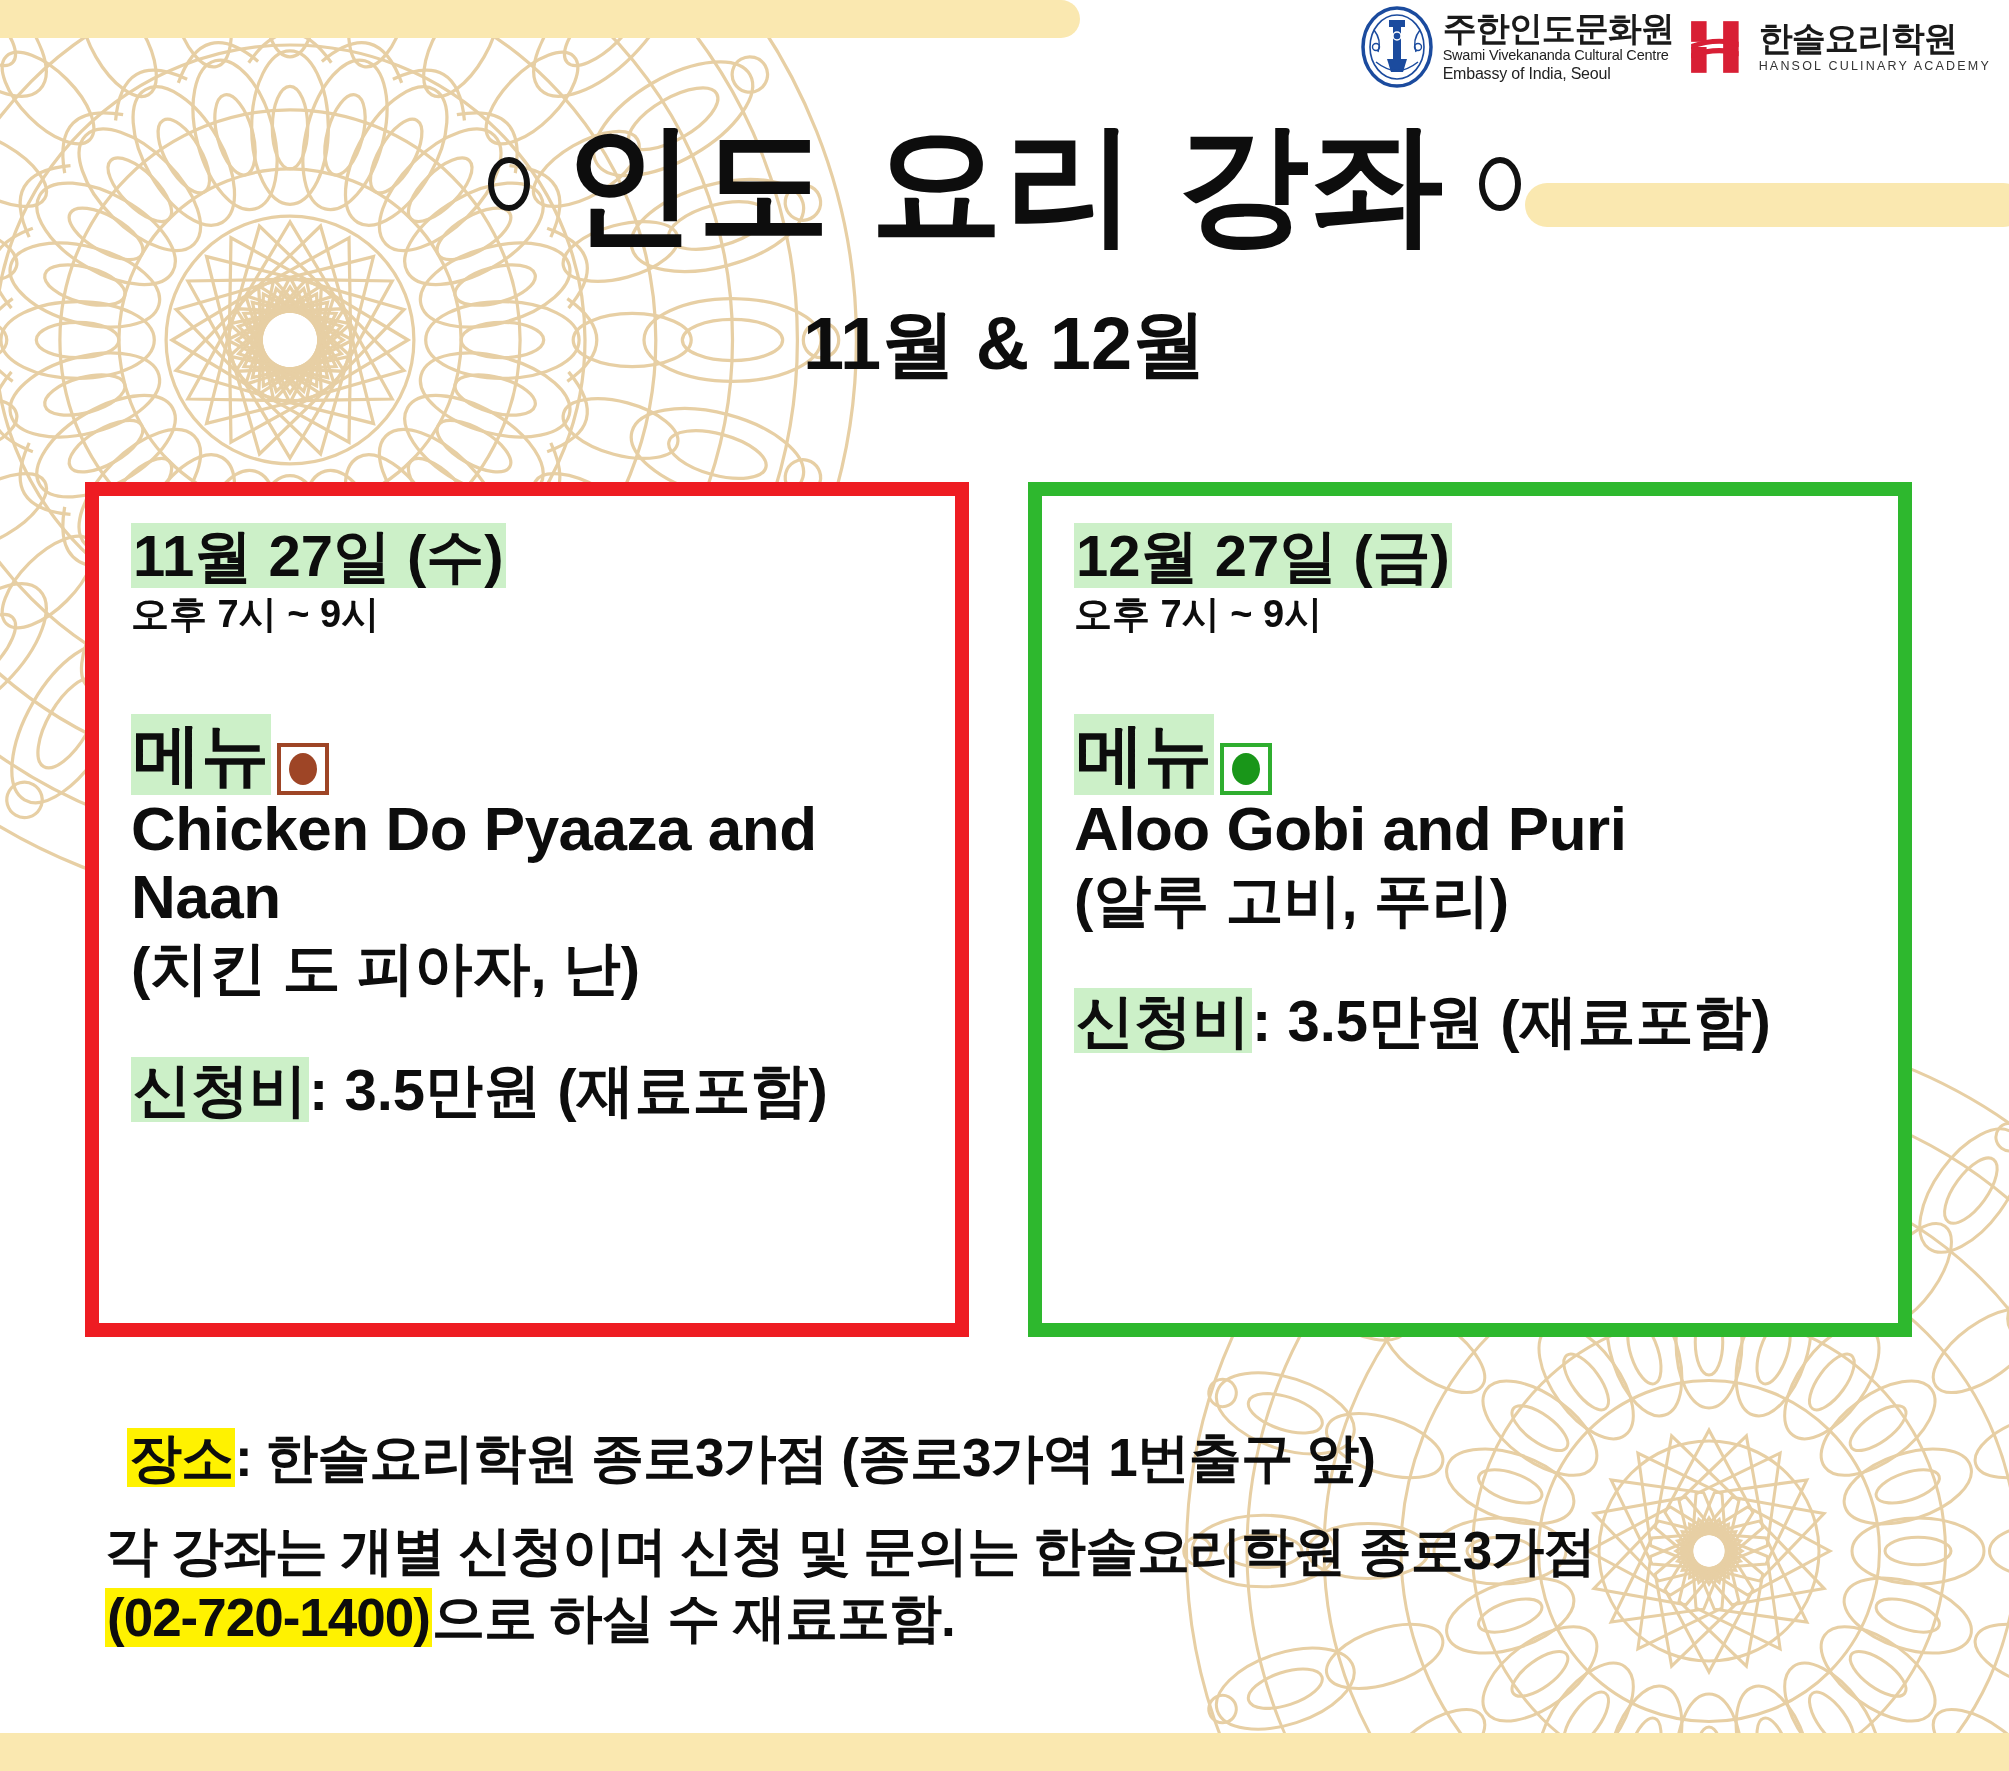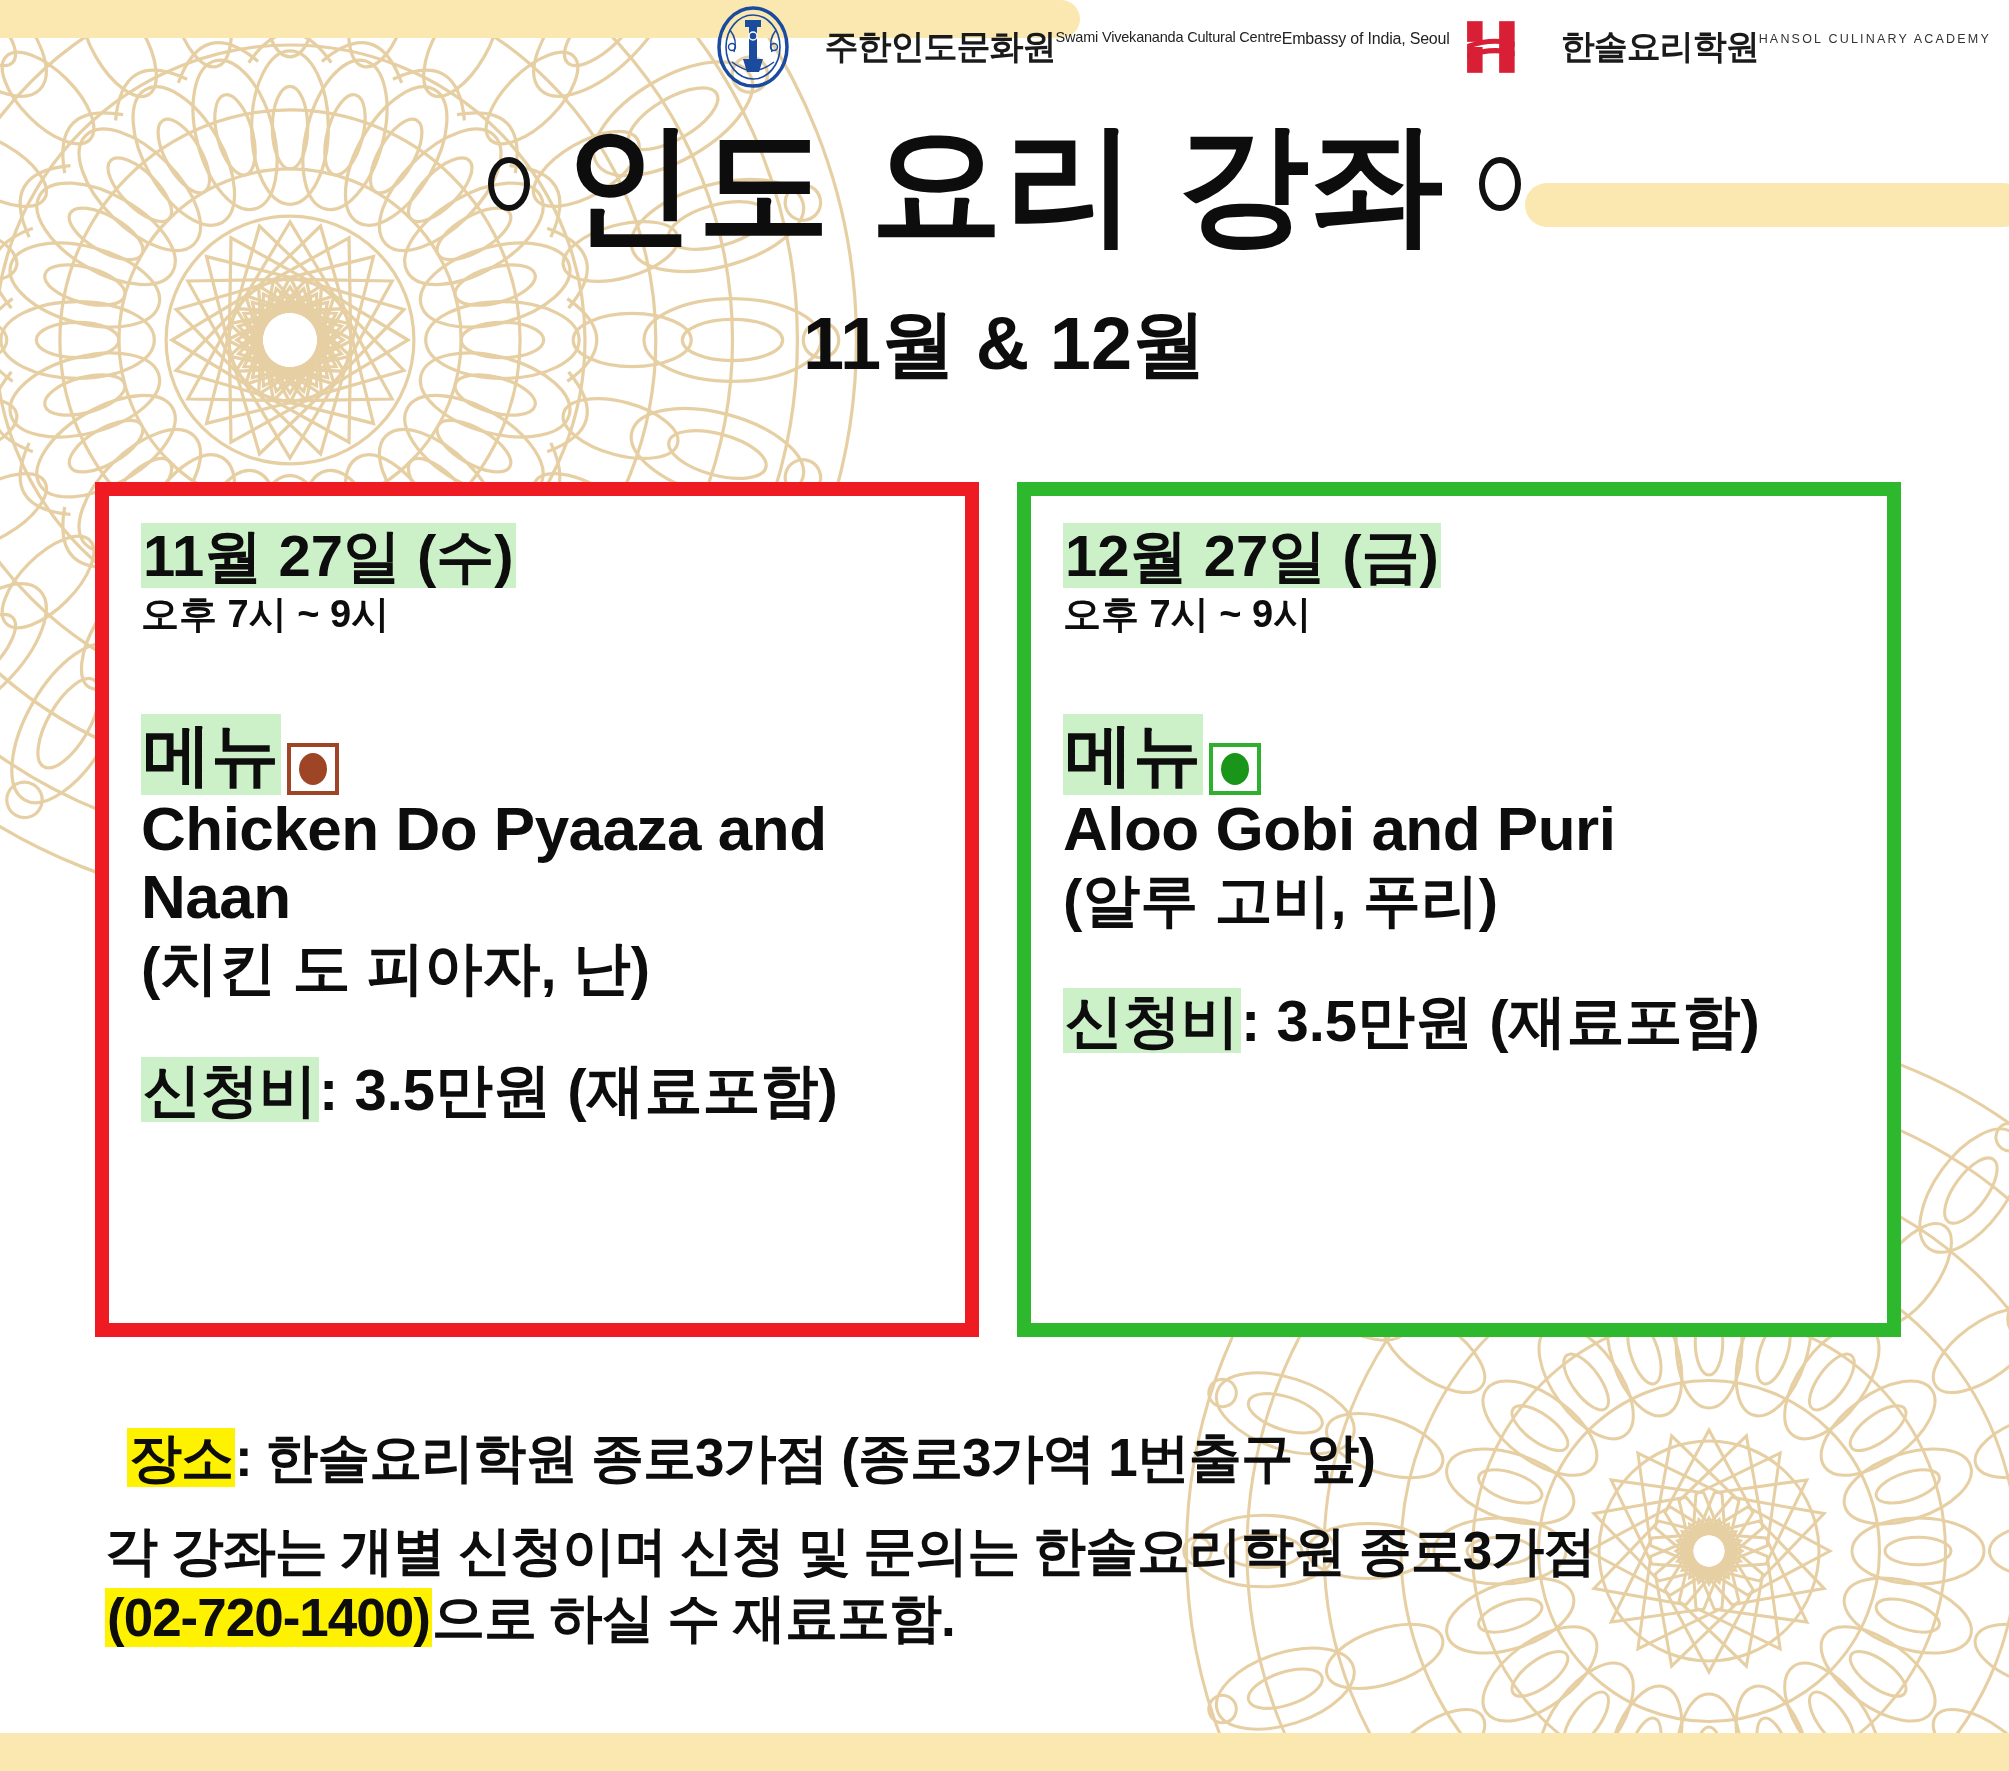"주한인도문화원" .logo-text-col { flex-direction: row -> column; margin-left: 26px -> none }
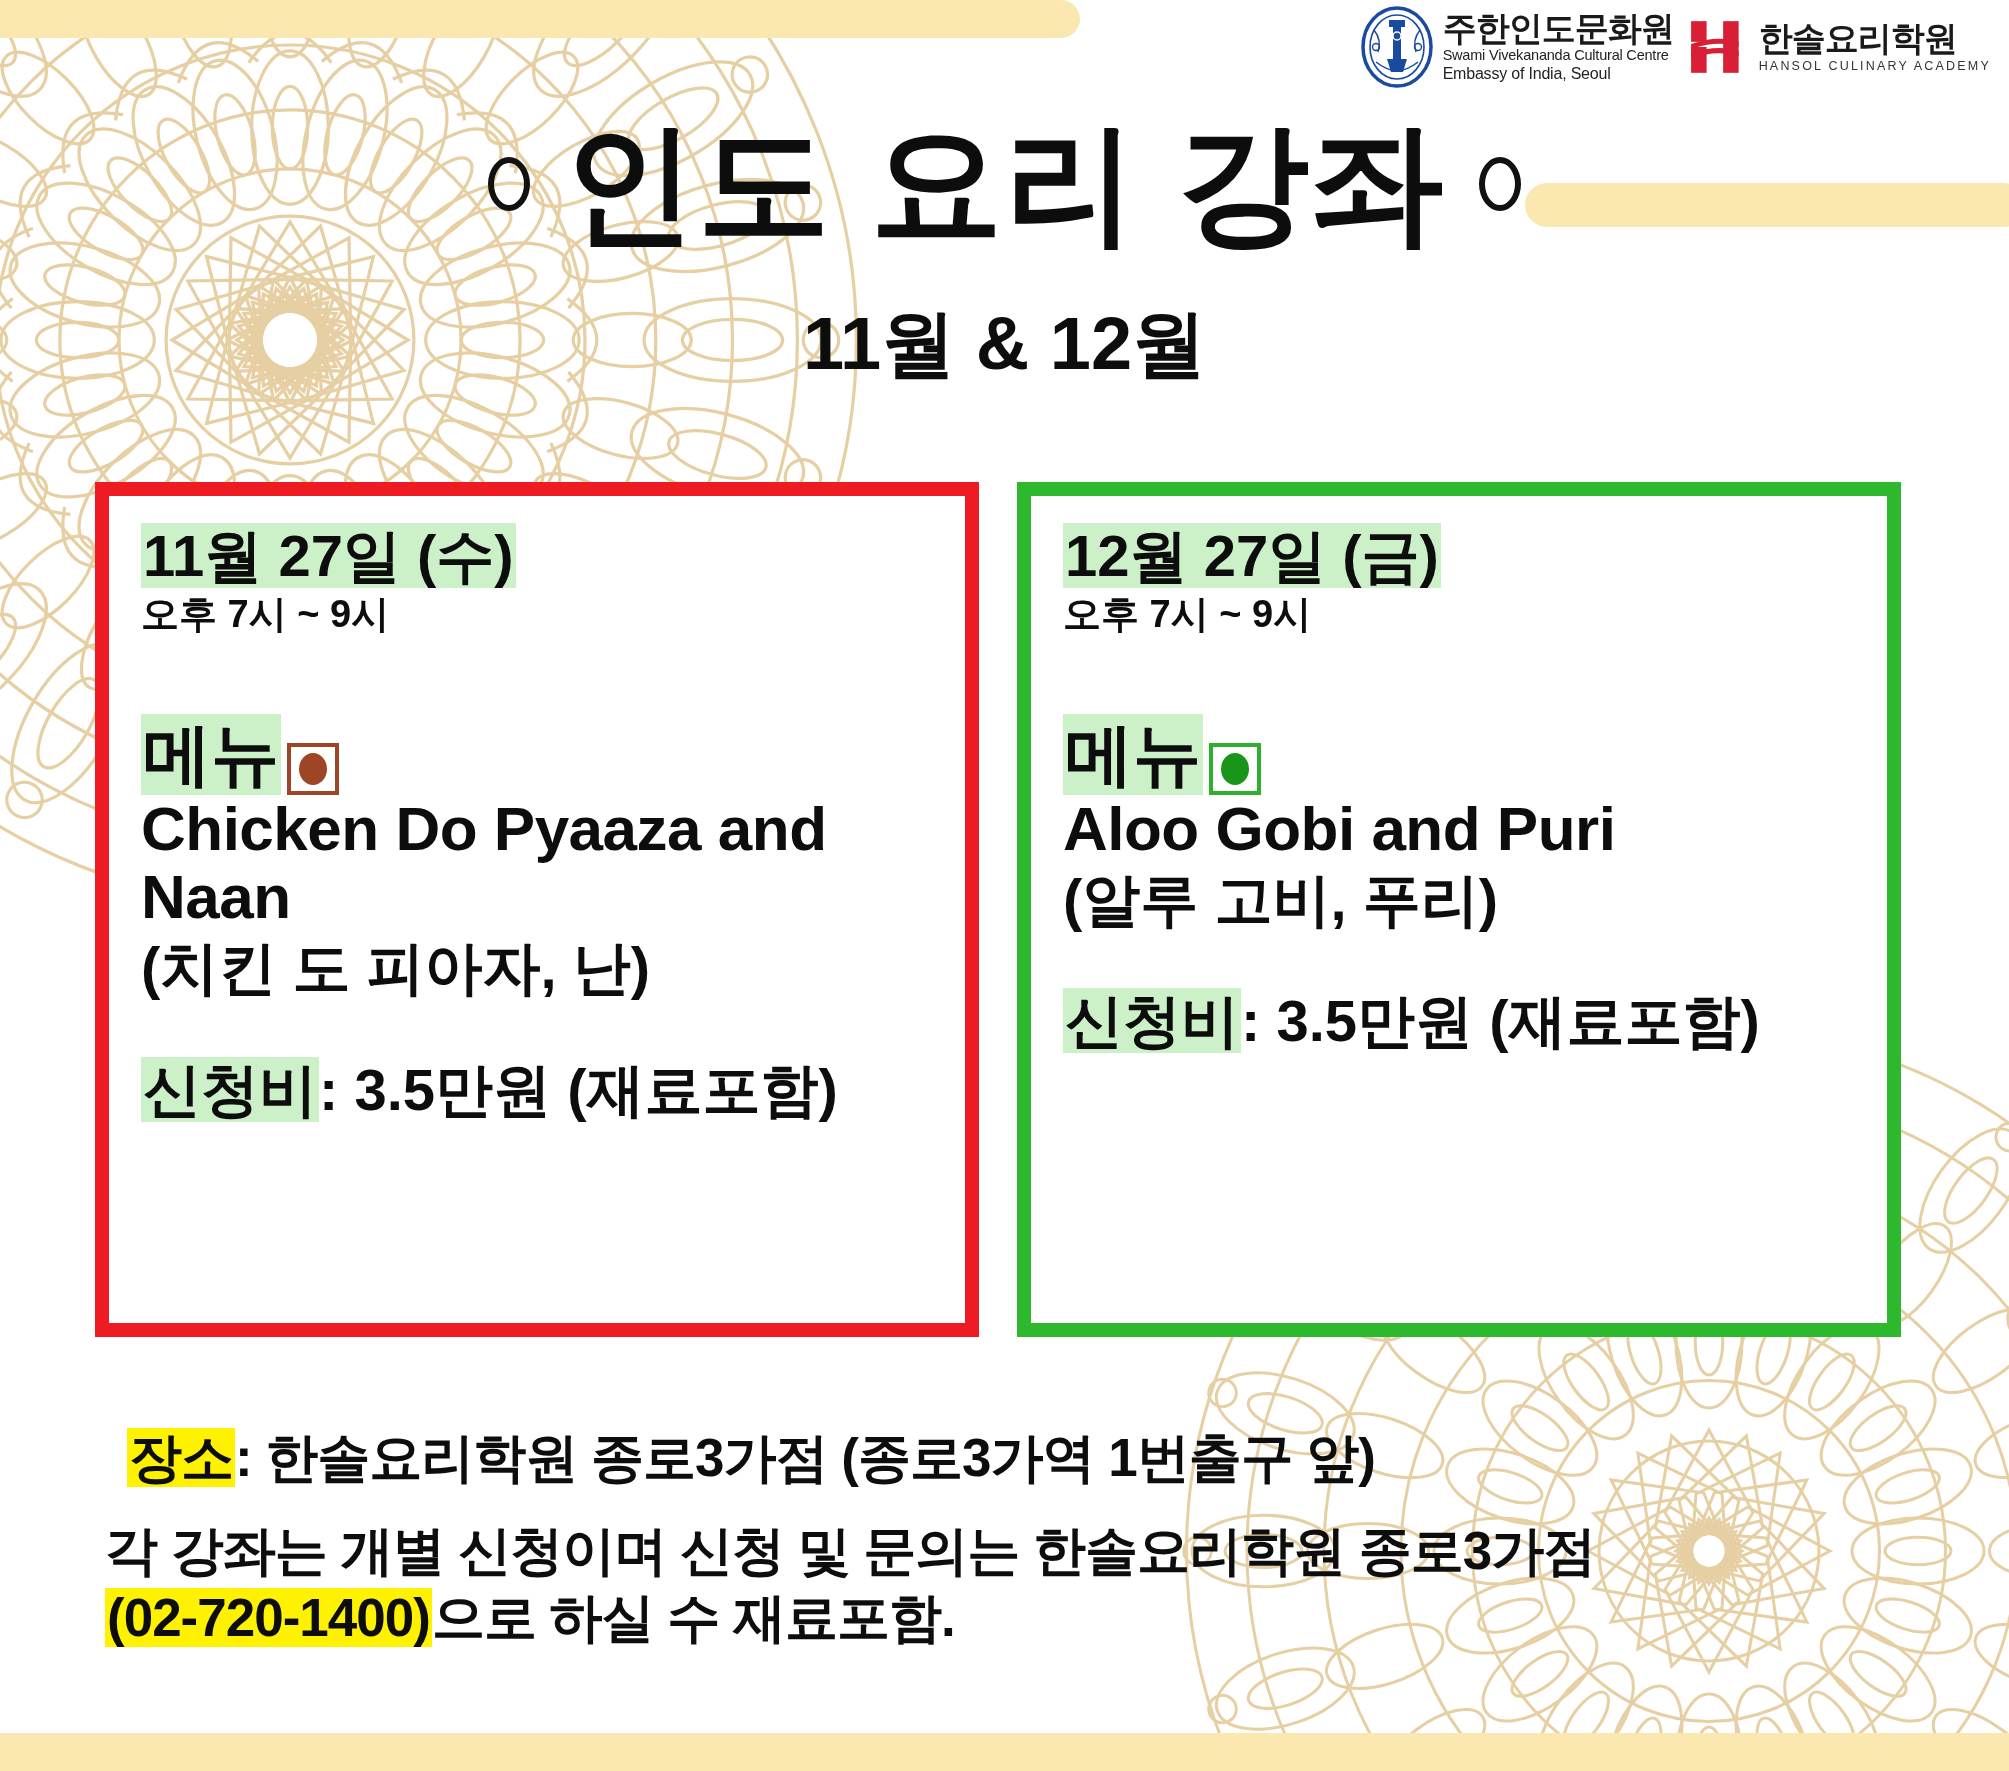"11월 27일 (수)" .cards { gap: 38px -> 59px; left: 95px -> 85px }
